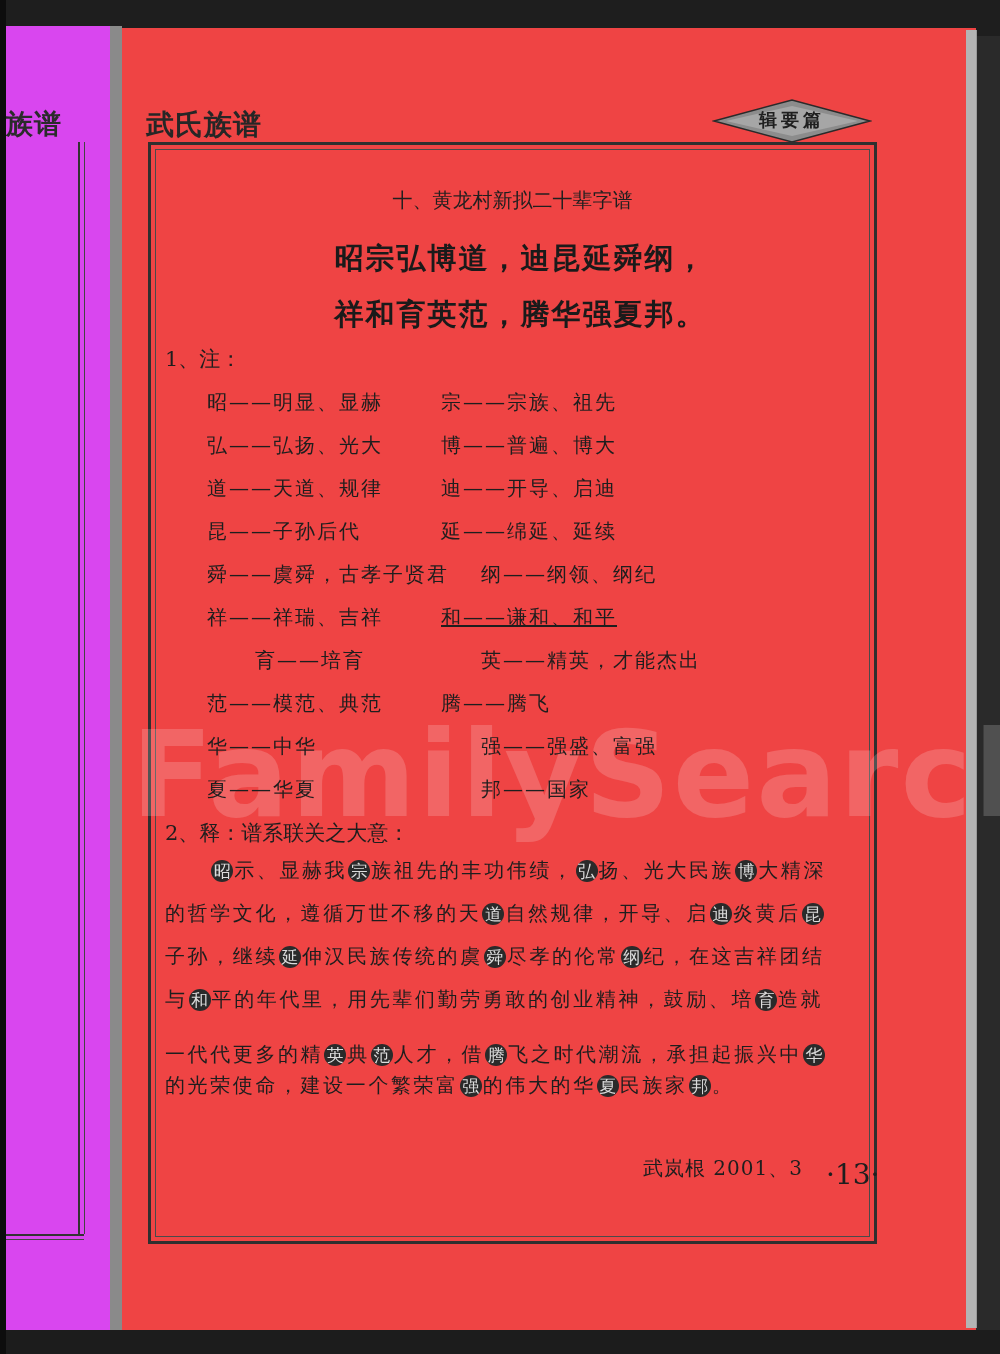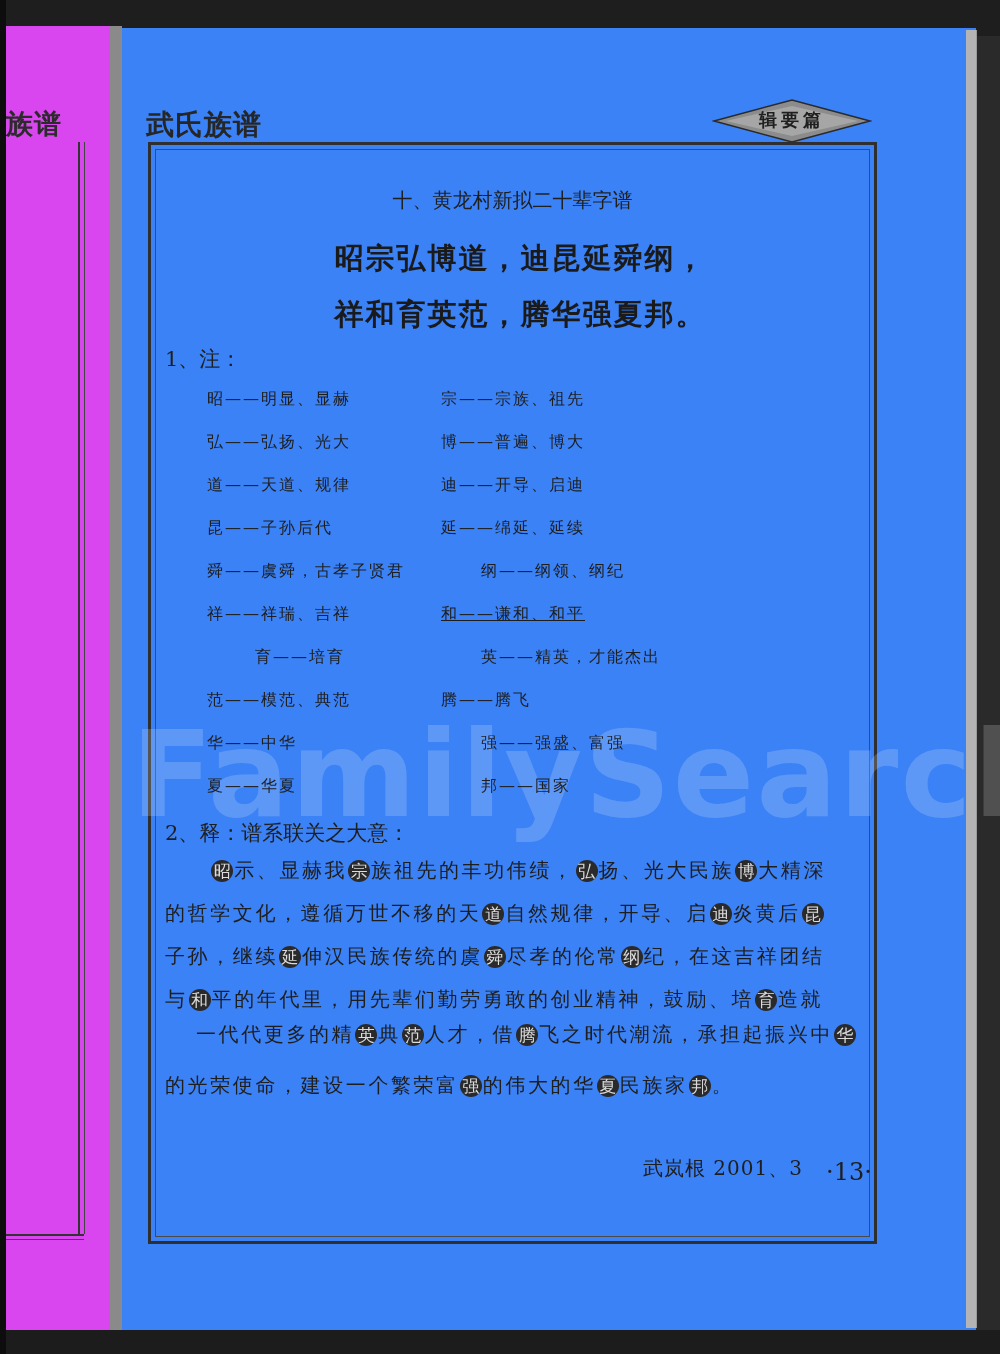"武氏族谱" .page { background: #3b82f6 -> #ef4444 }
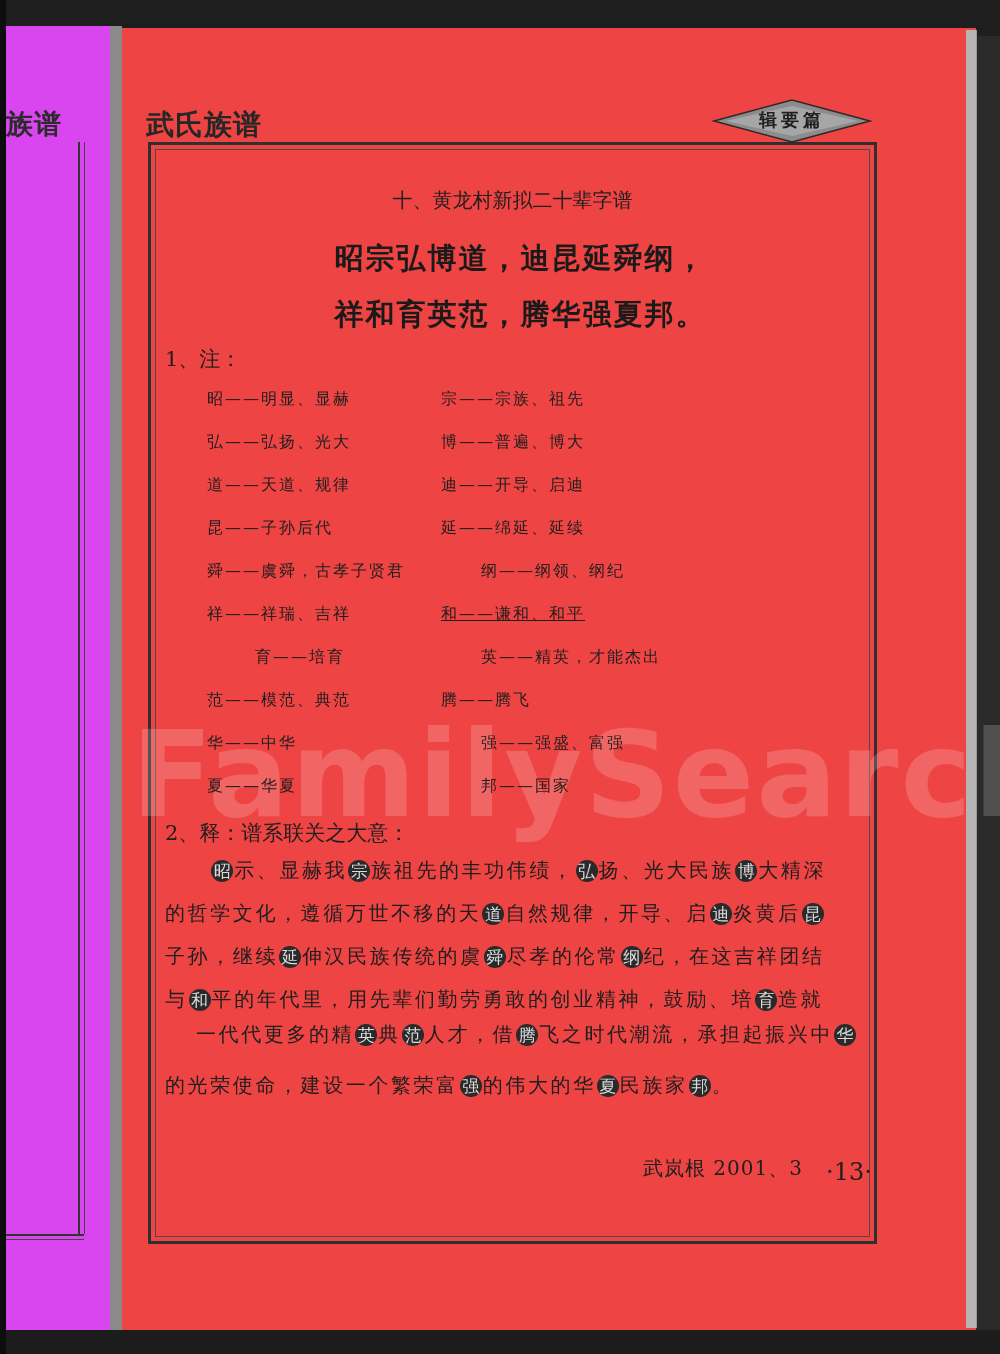"昭——明显、显赫" .gloss { font-size: 16px -> 20px }
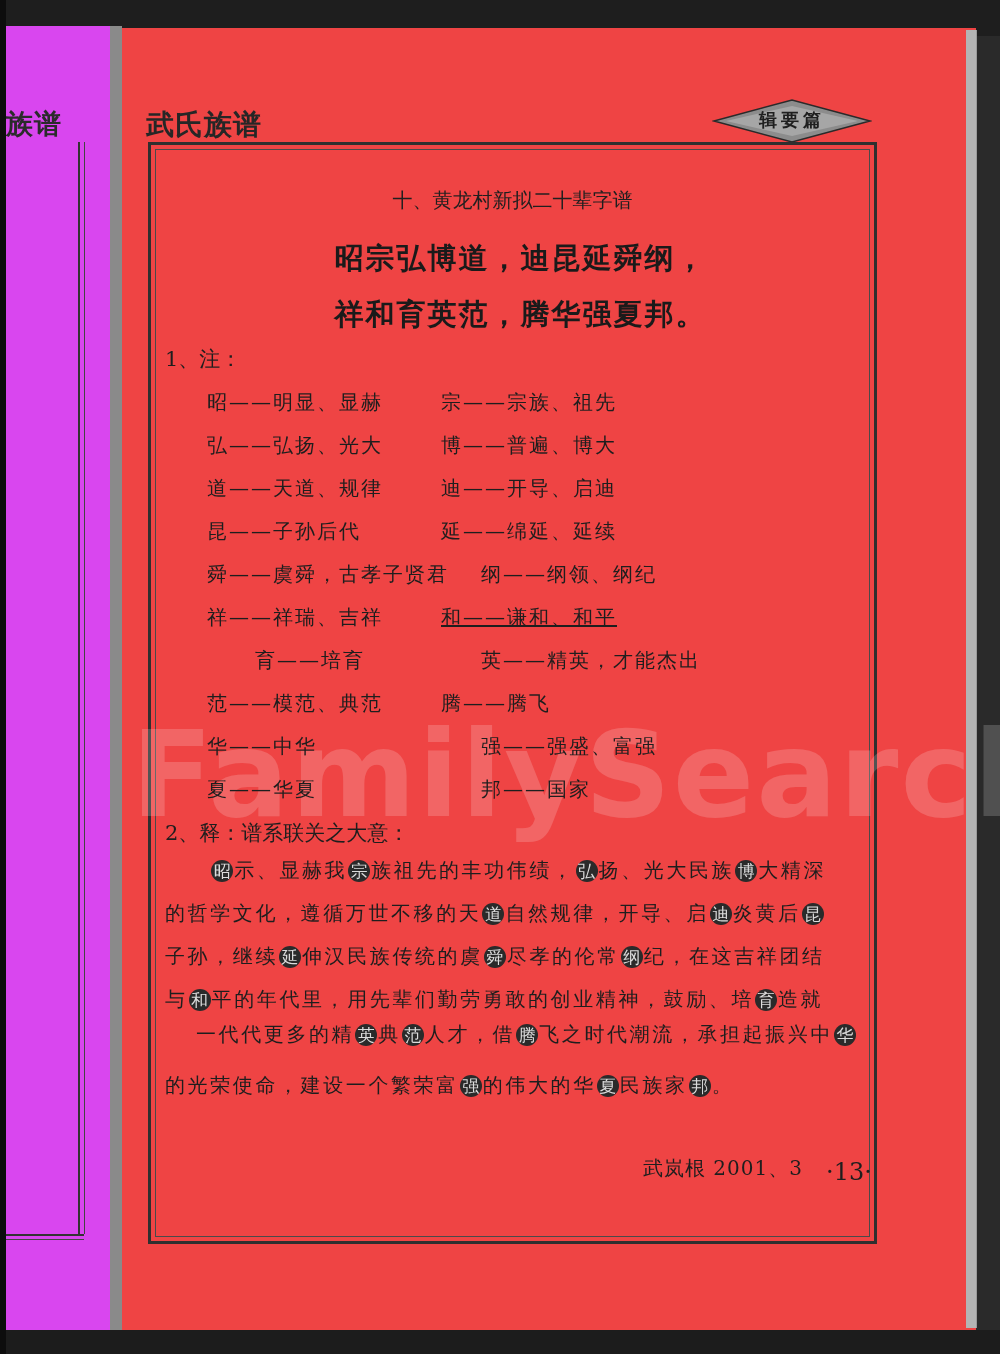"一代代更多的精 英 典 范 人才，借" div.pl { margin-left: 31px -> none; top: 164px -> 184px }
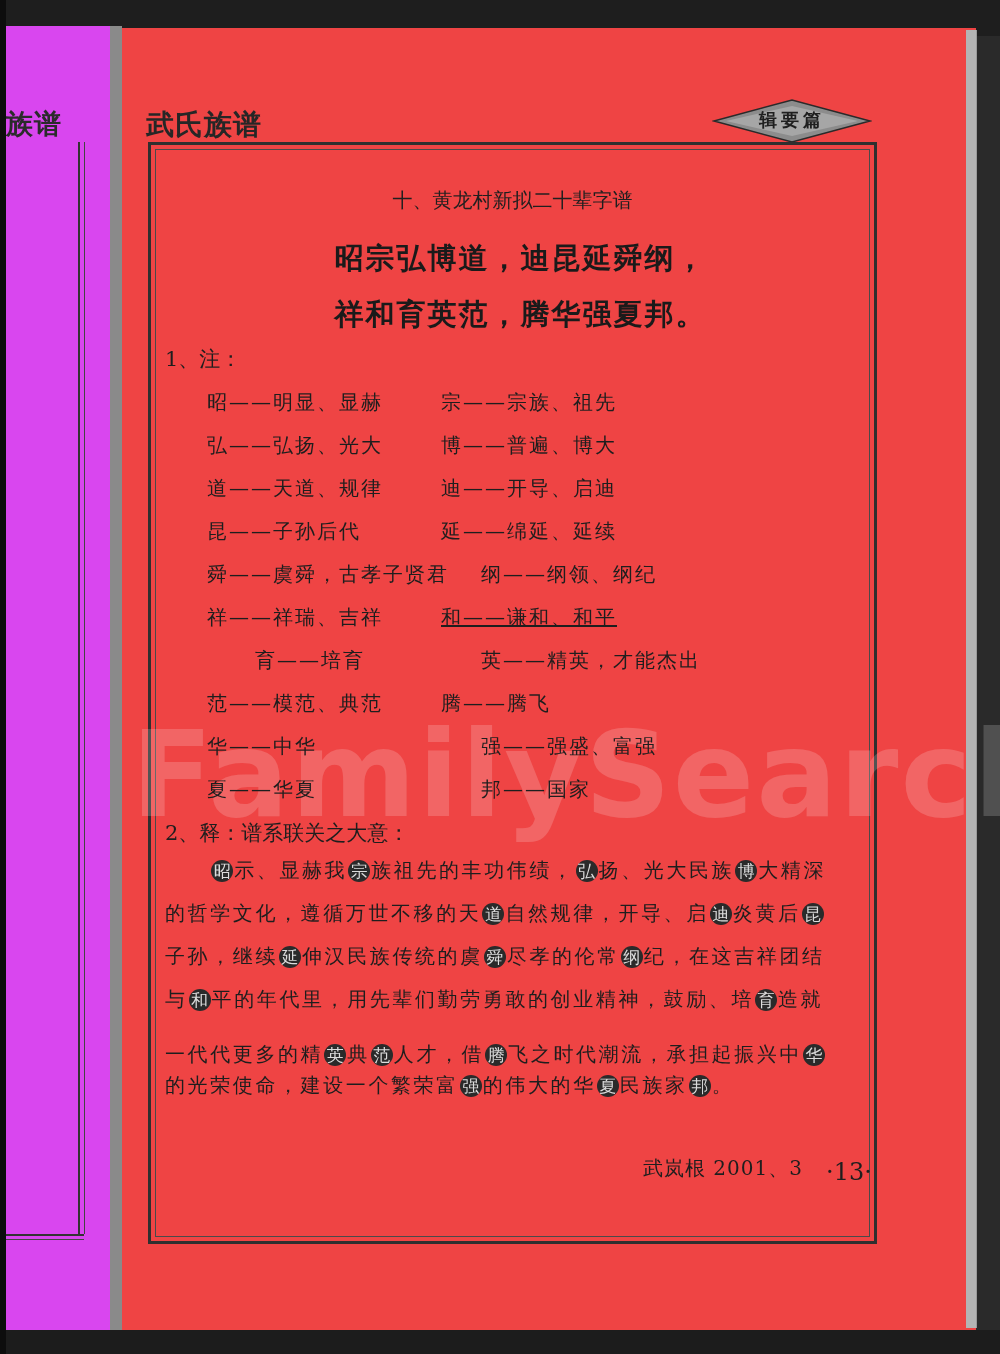"·13·" .page-number { font-size: 24px -> 28px }
